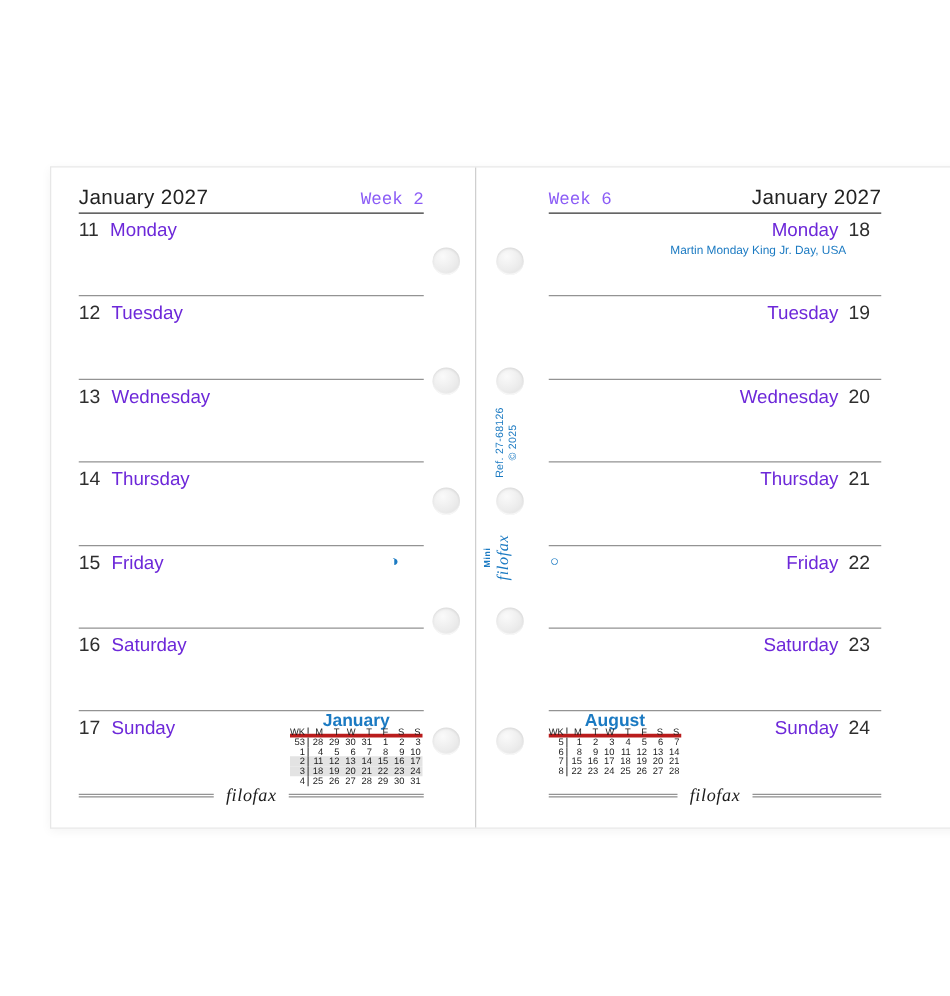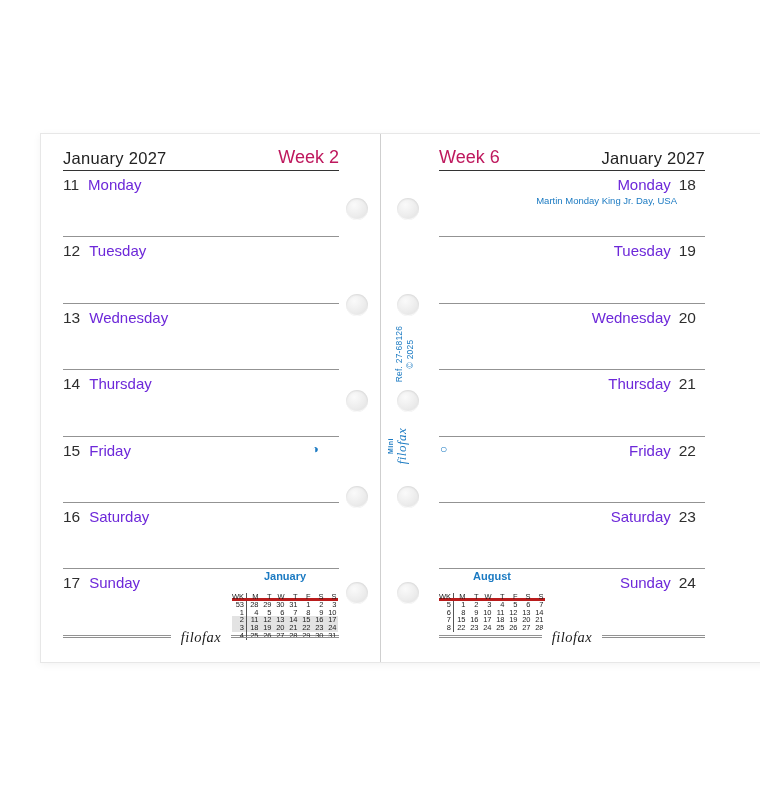"Week 2" .week-label { color: #be185d -> #8b5cf6; font-family: none -> Liberation Mono, monospace; font-size: 18px -> 14px }
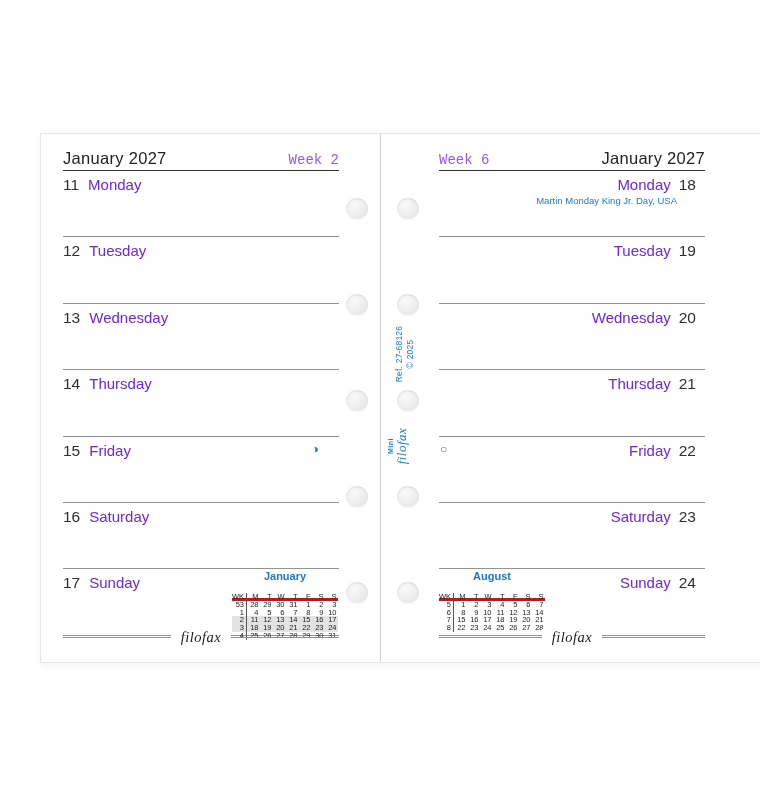"January" .mc-title { font-size: 11px -> 14px; margin-bottom: 11px -> 0 }
